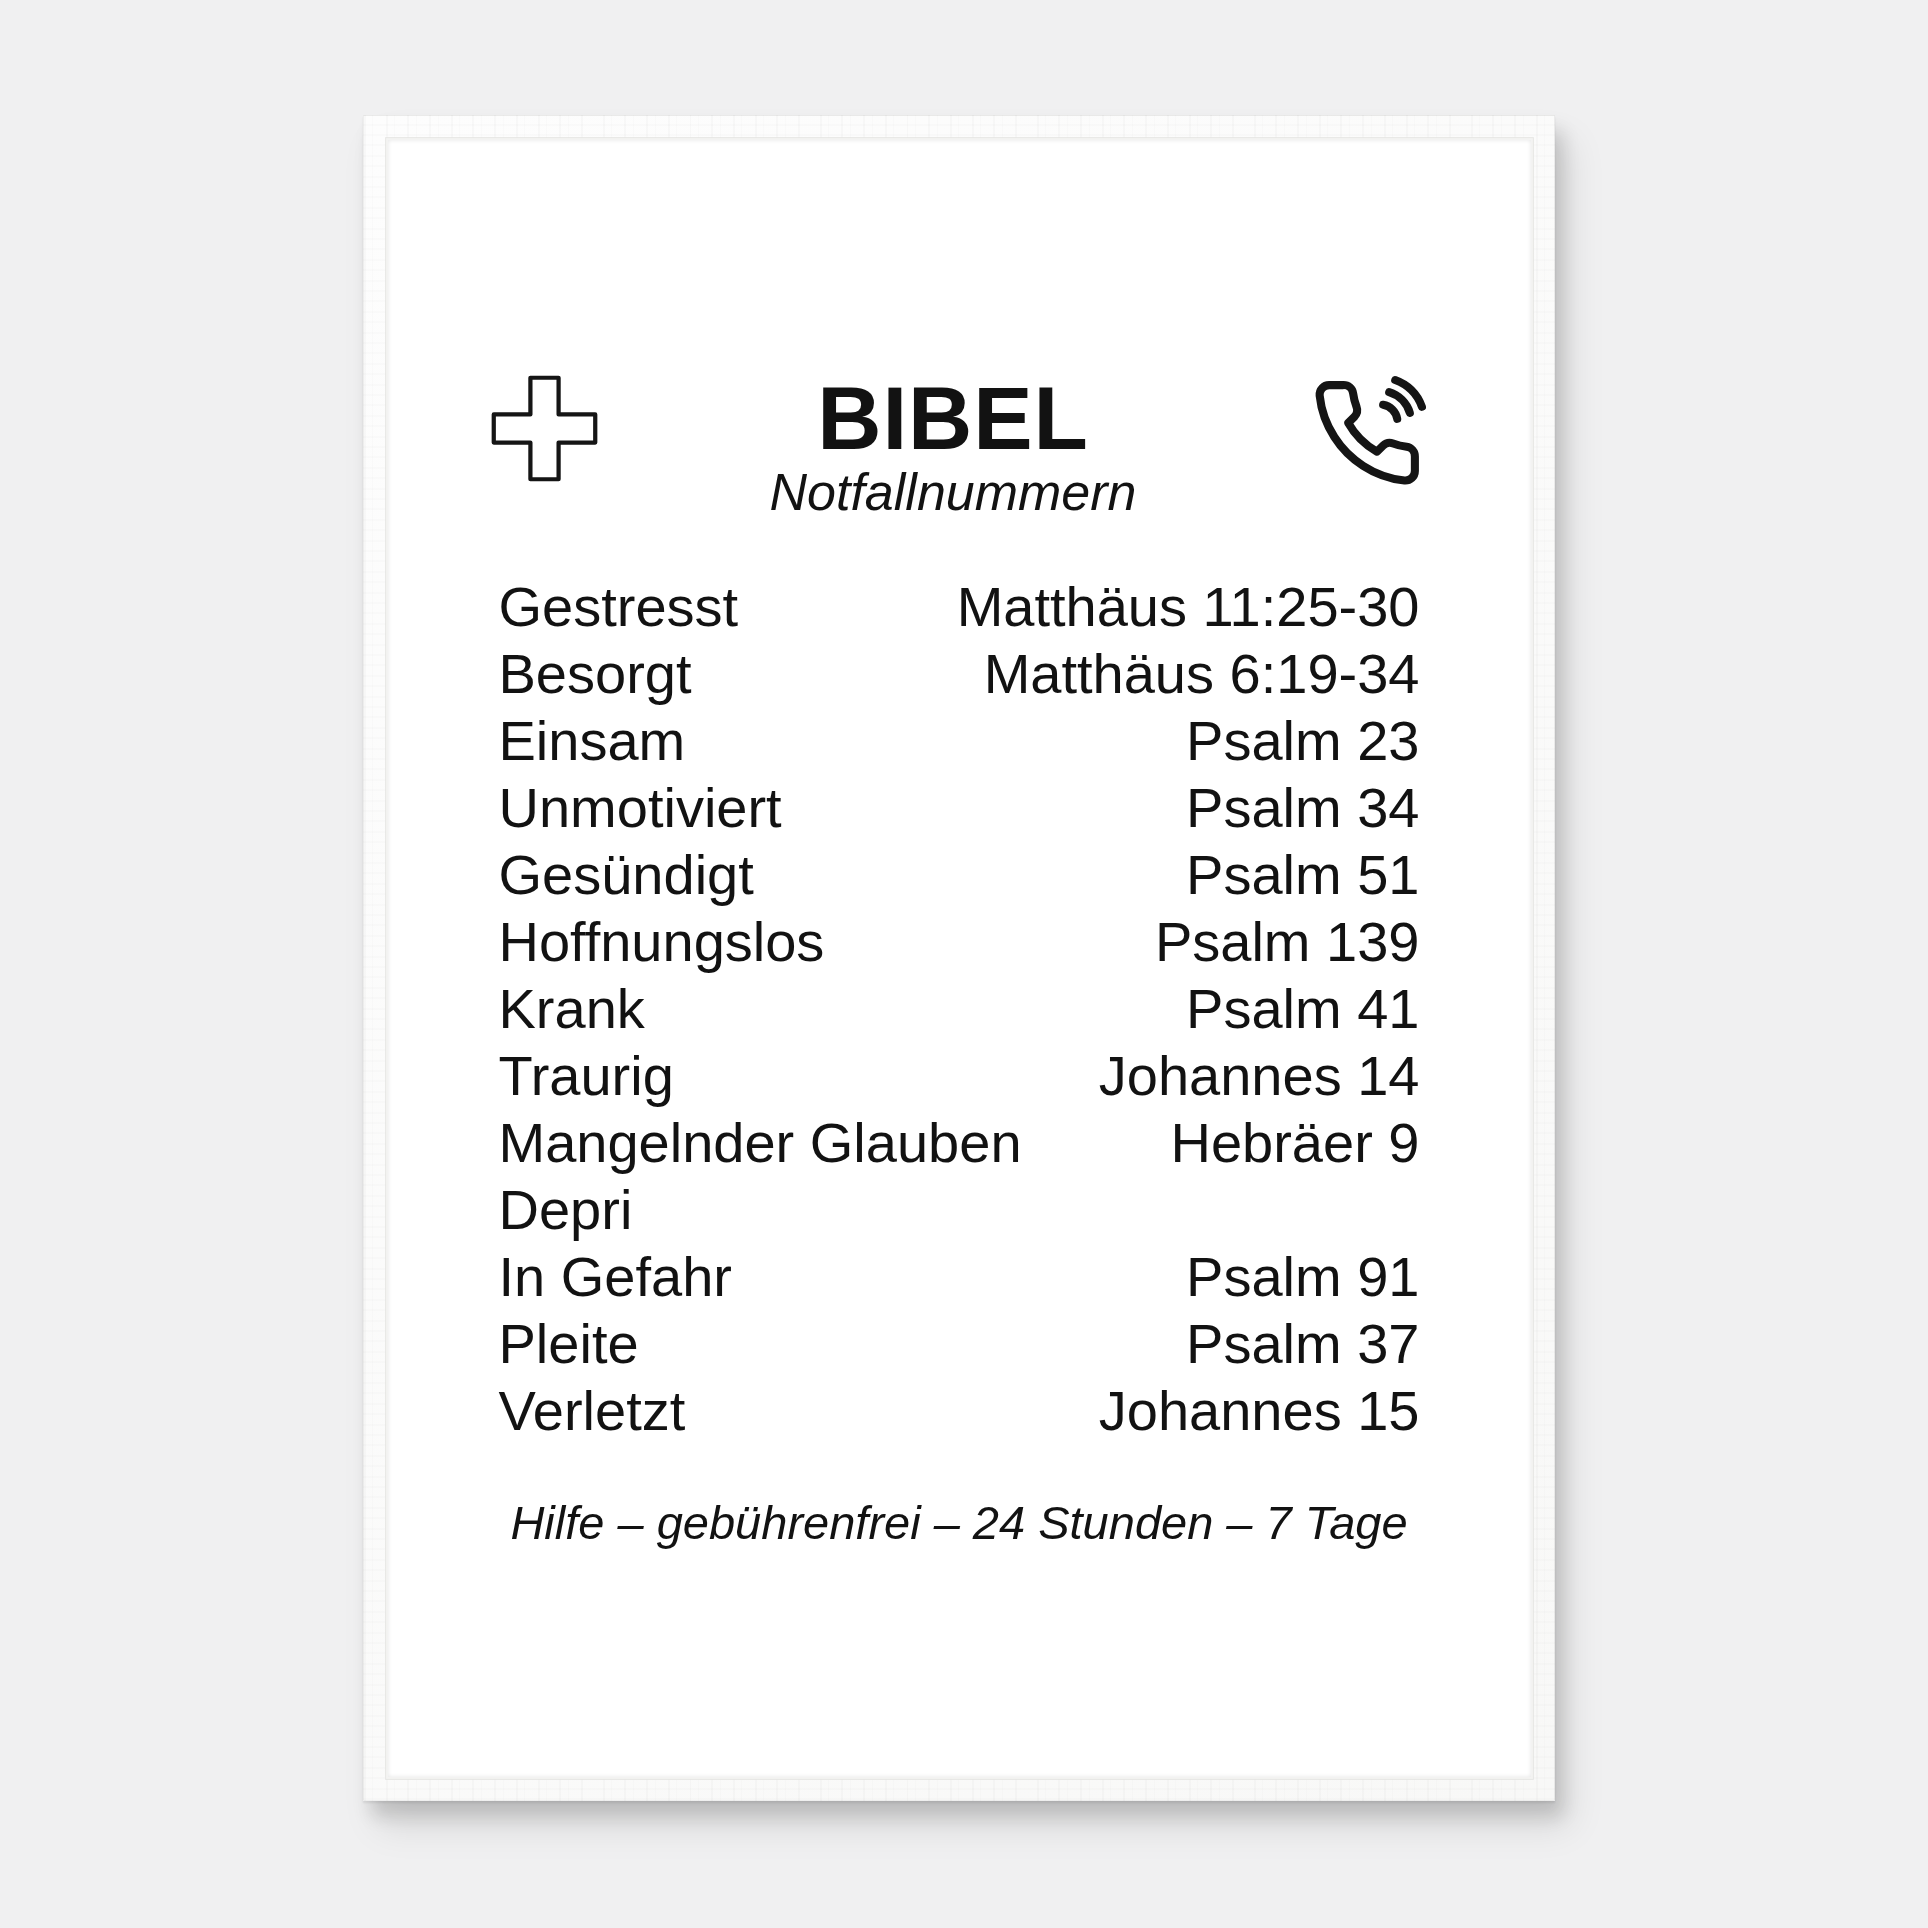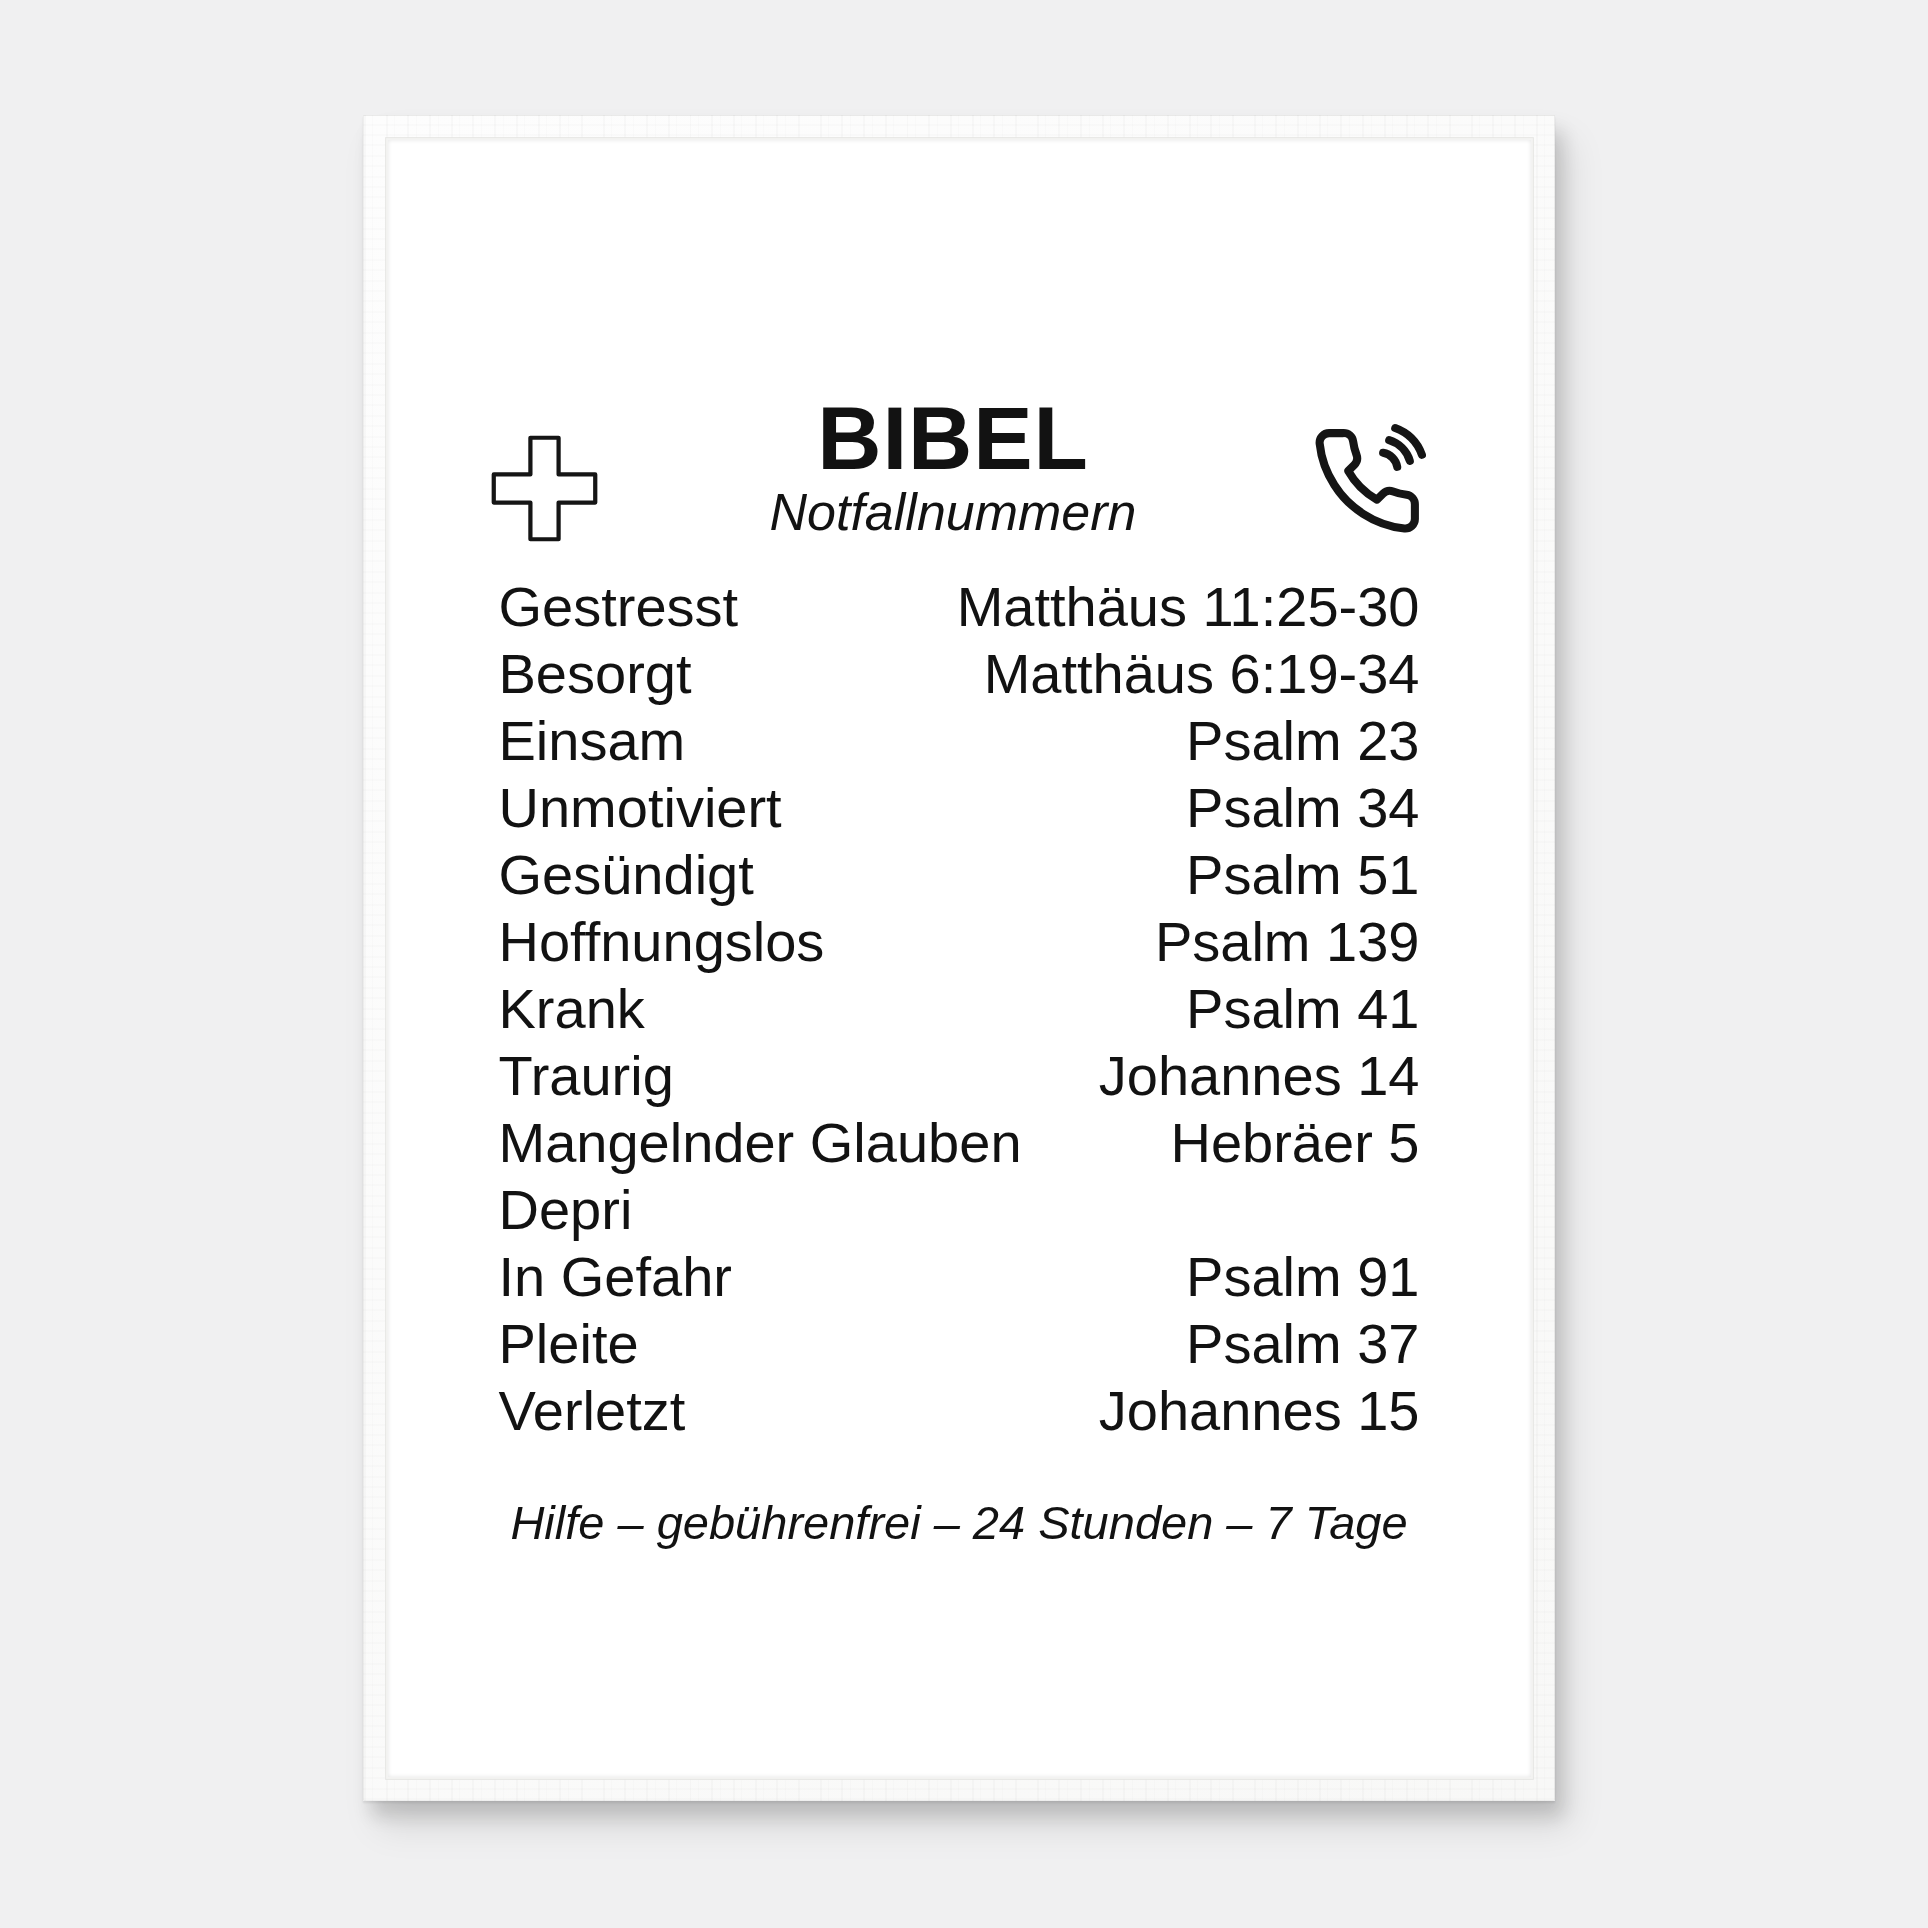"BIBEL" .header { align-items: flex-end -> flex-start }
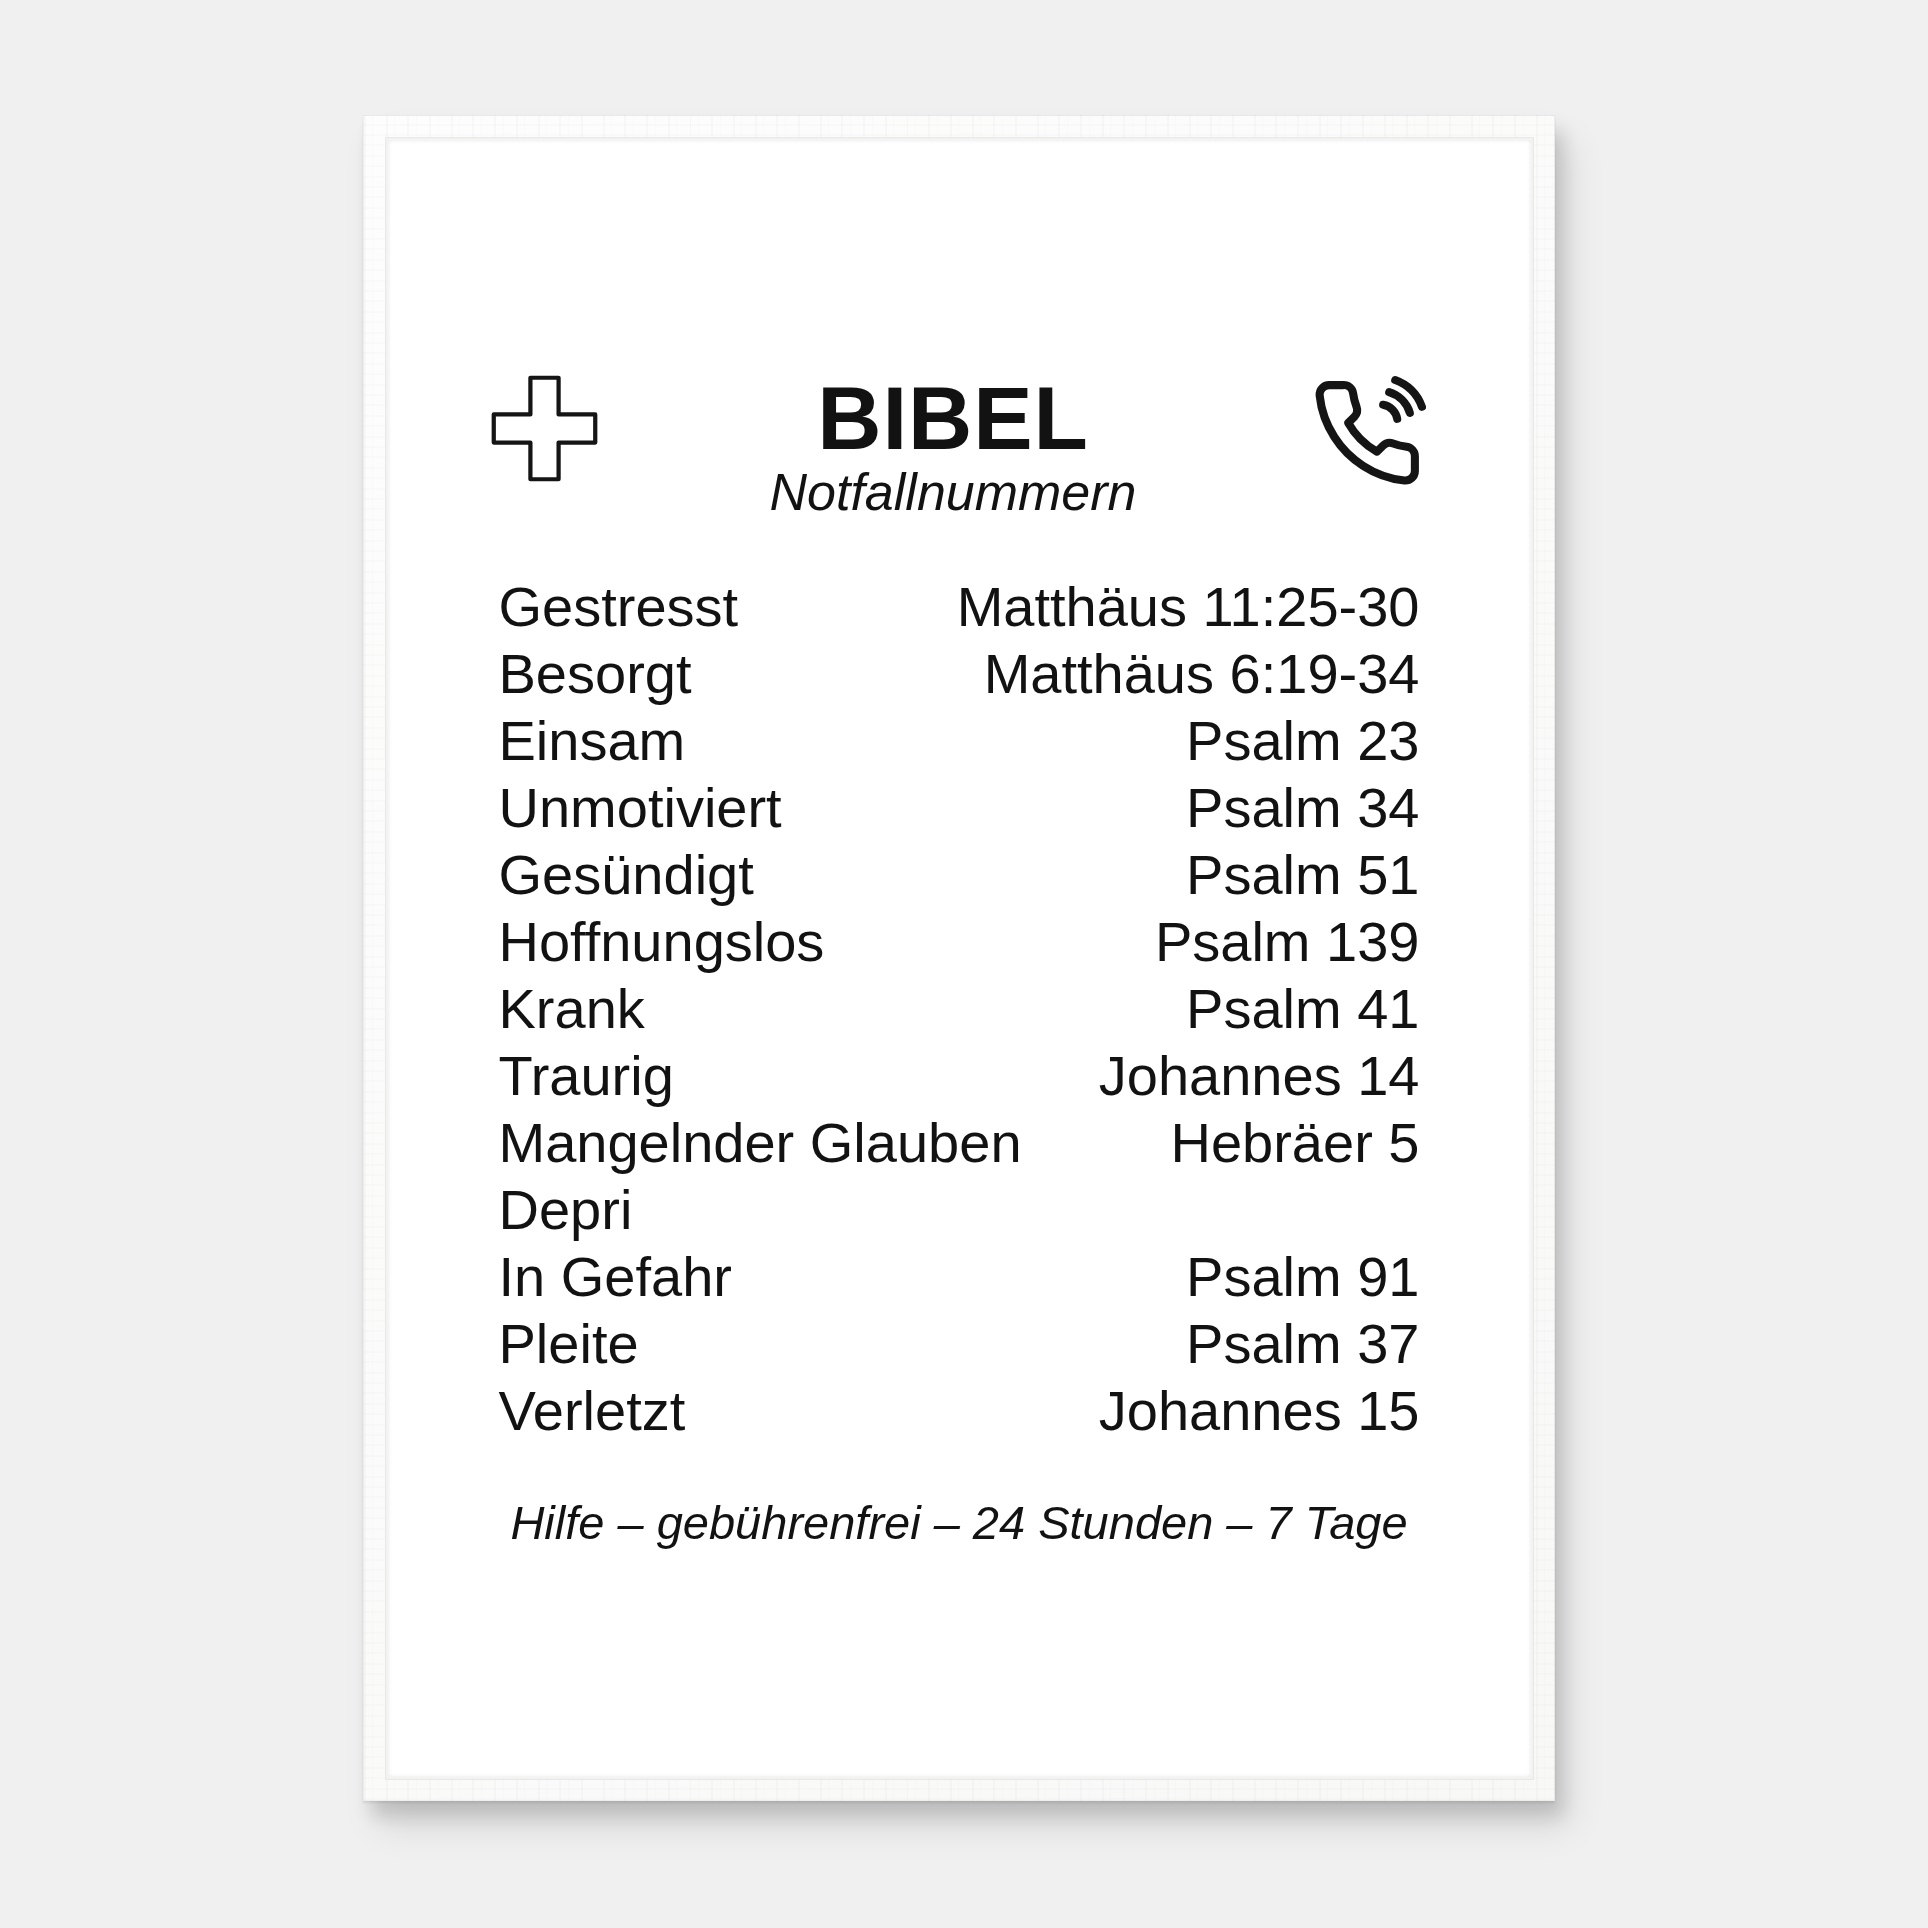"Hebräer 5" span { text: 5 -> 9 }
